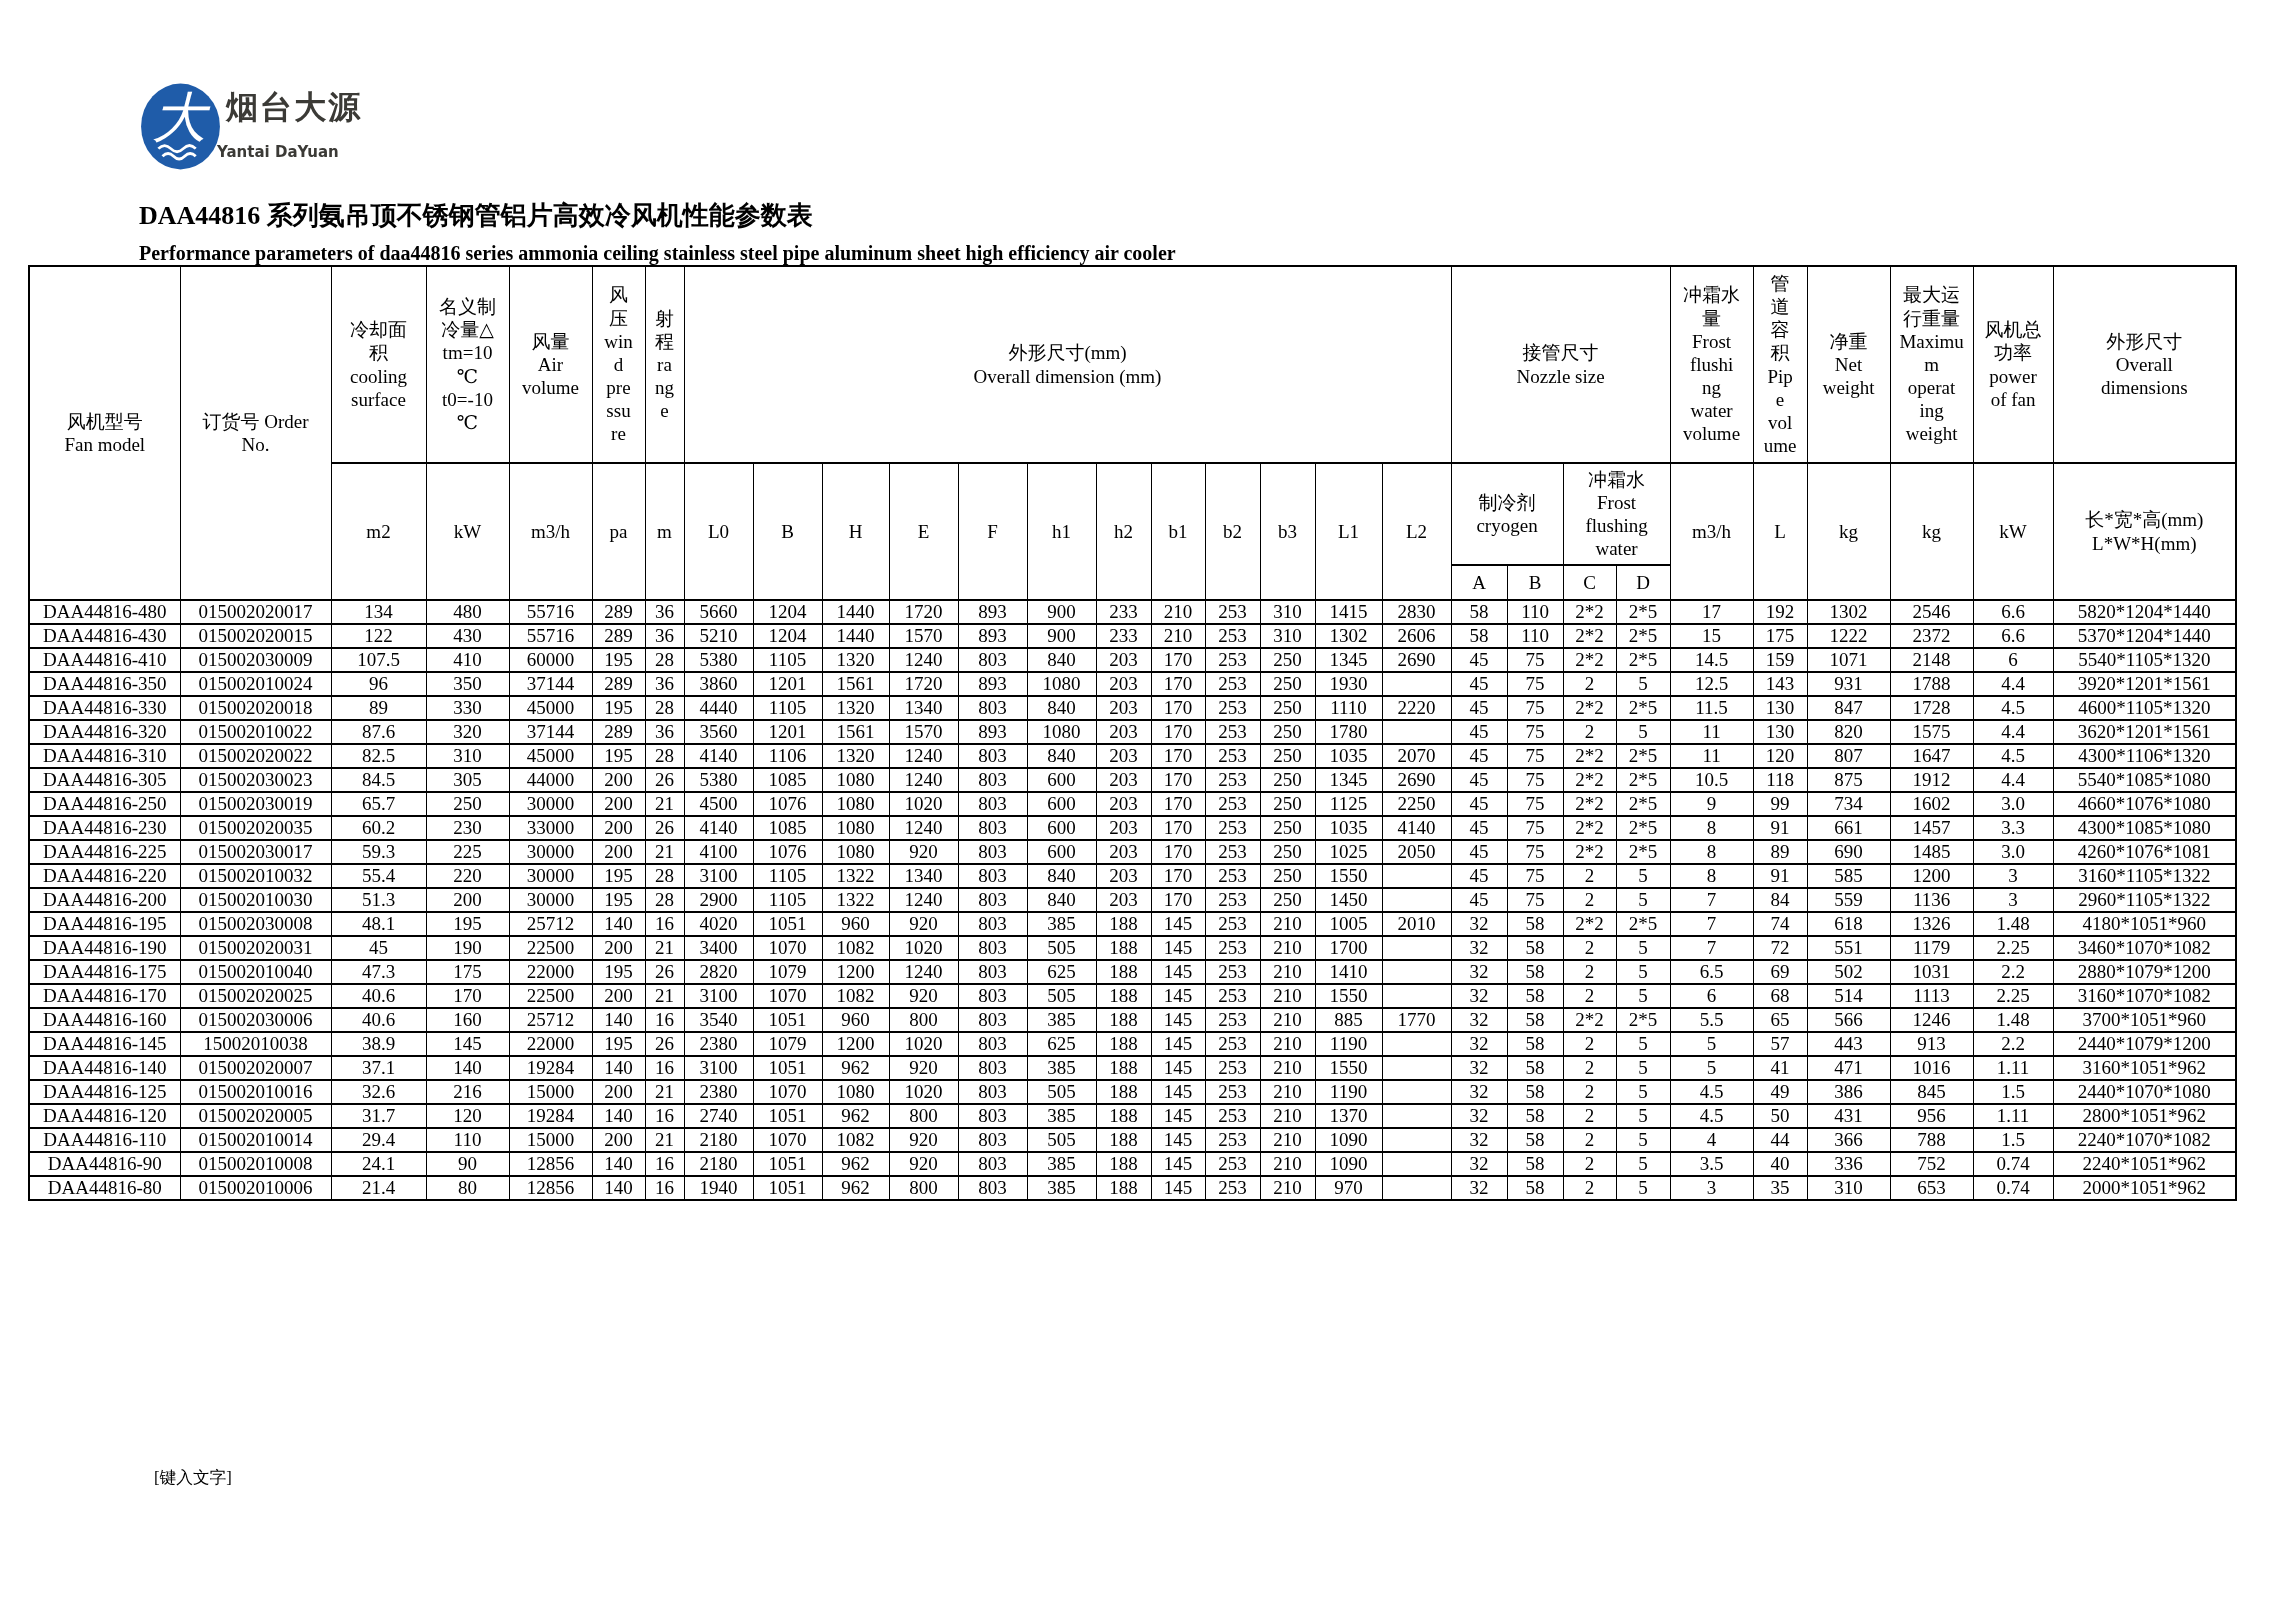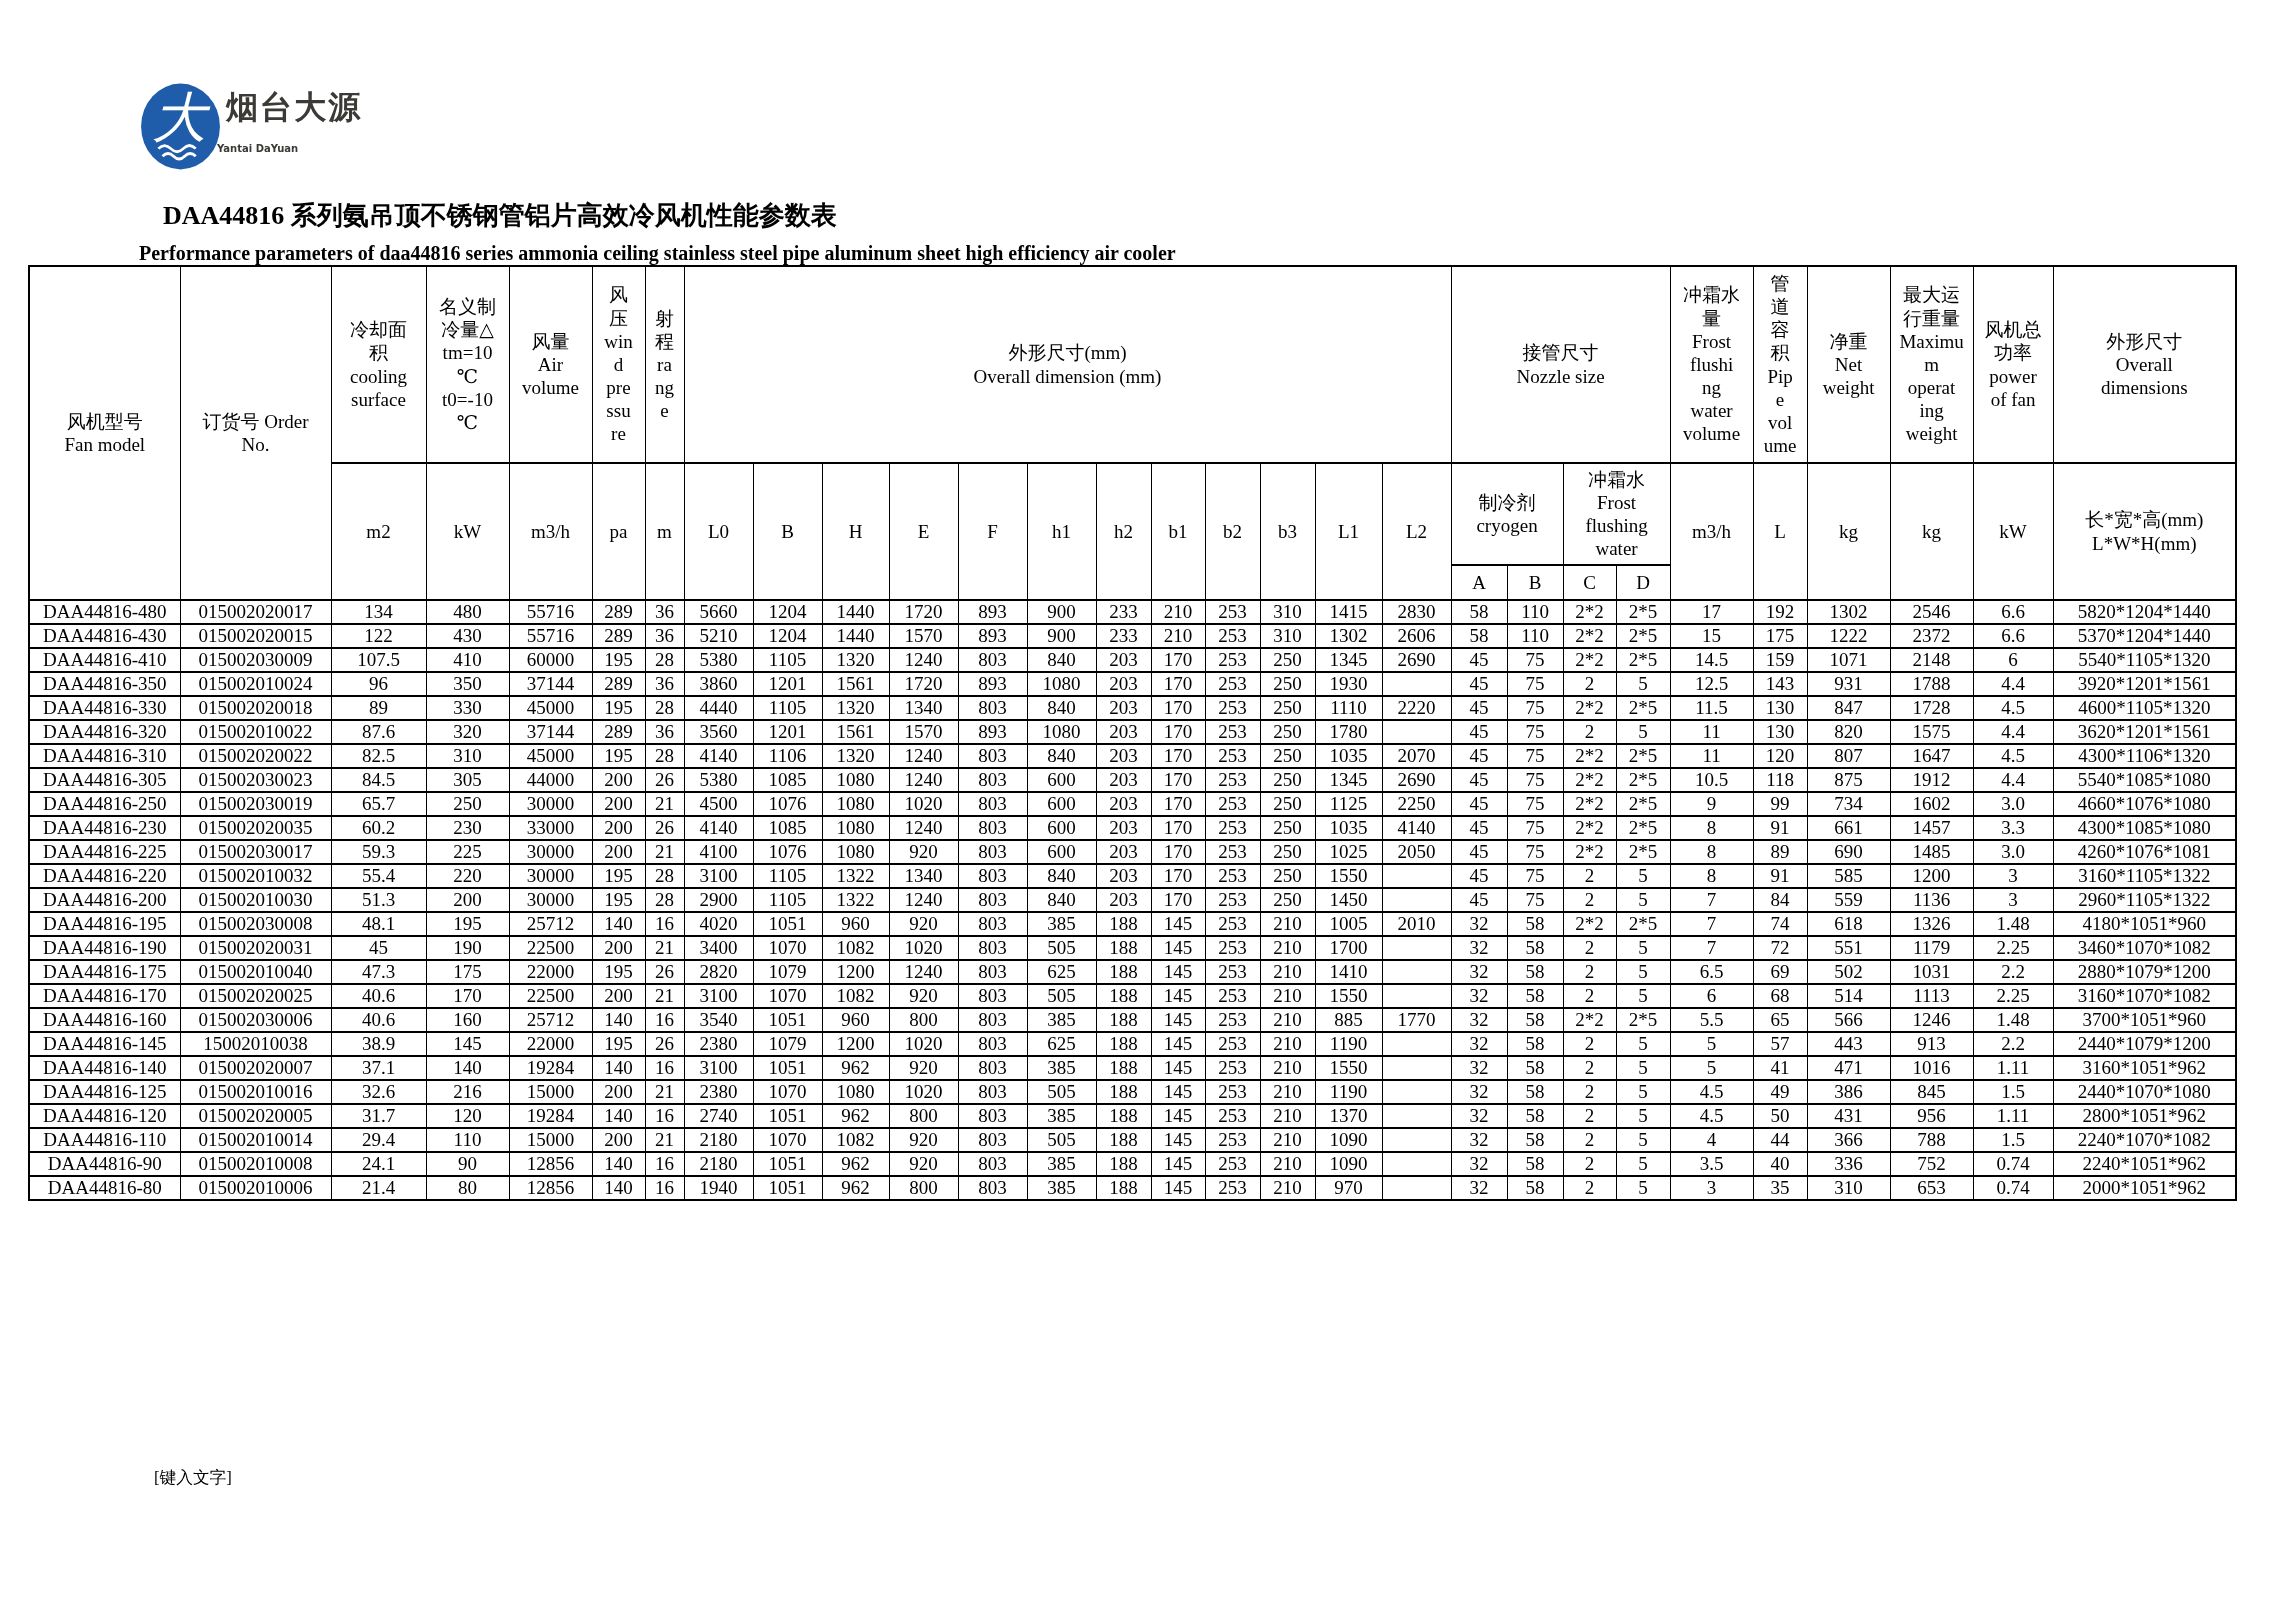"Yantai DaYuan" .brand-en { font-size: 10px -> 15px }
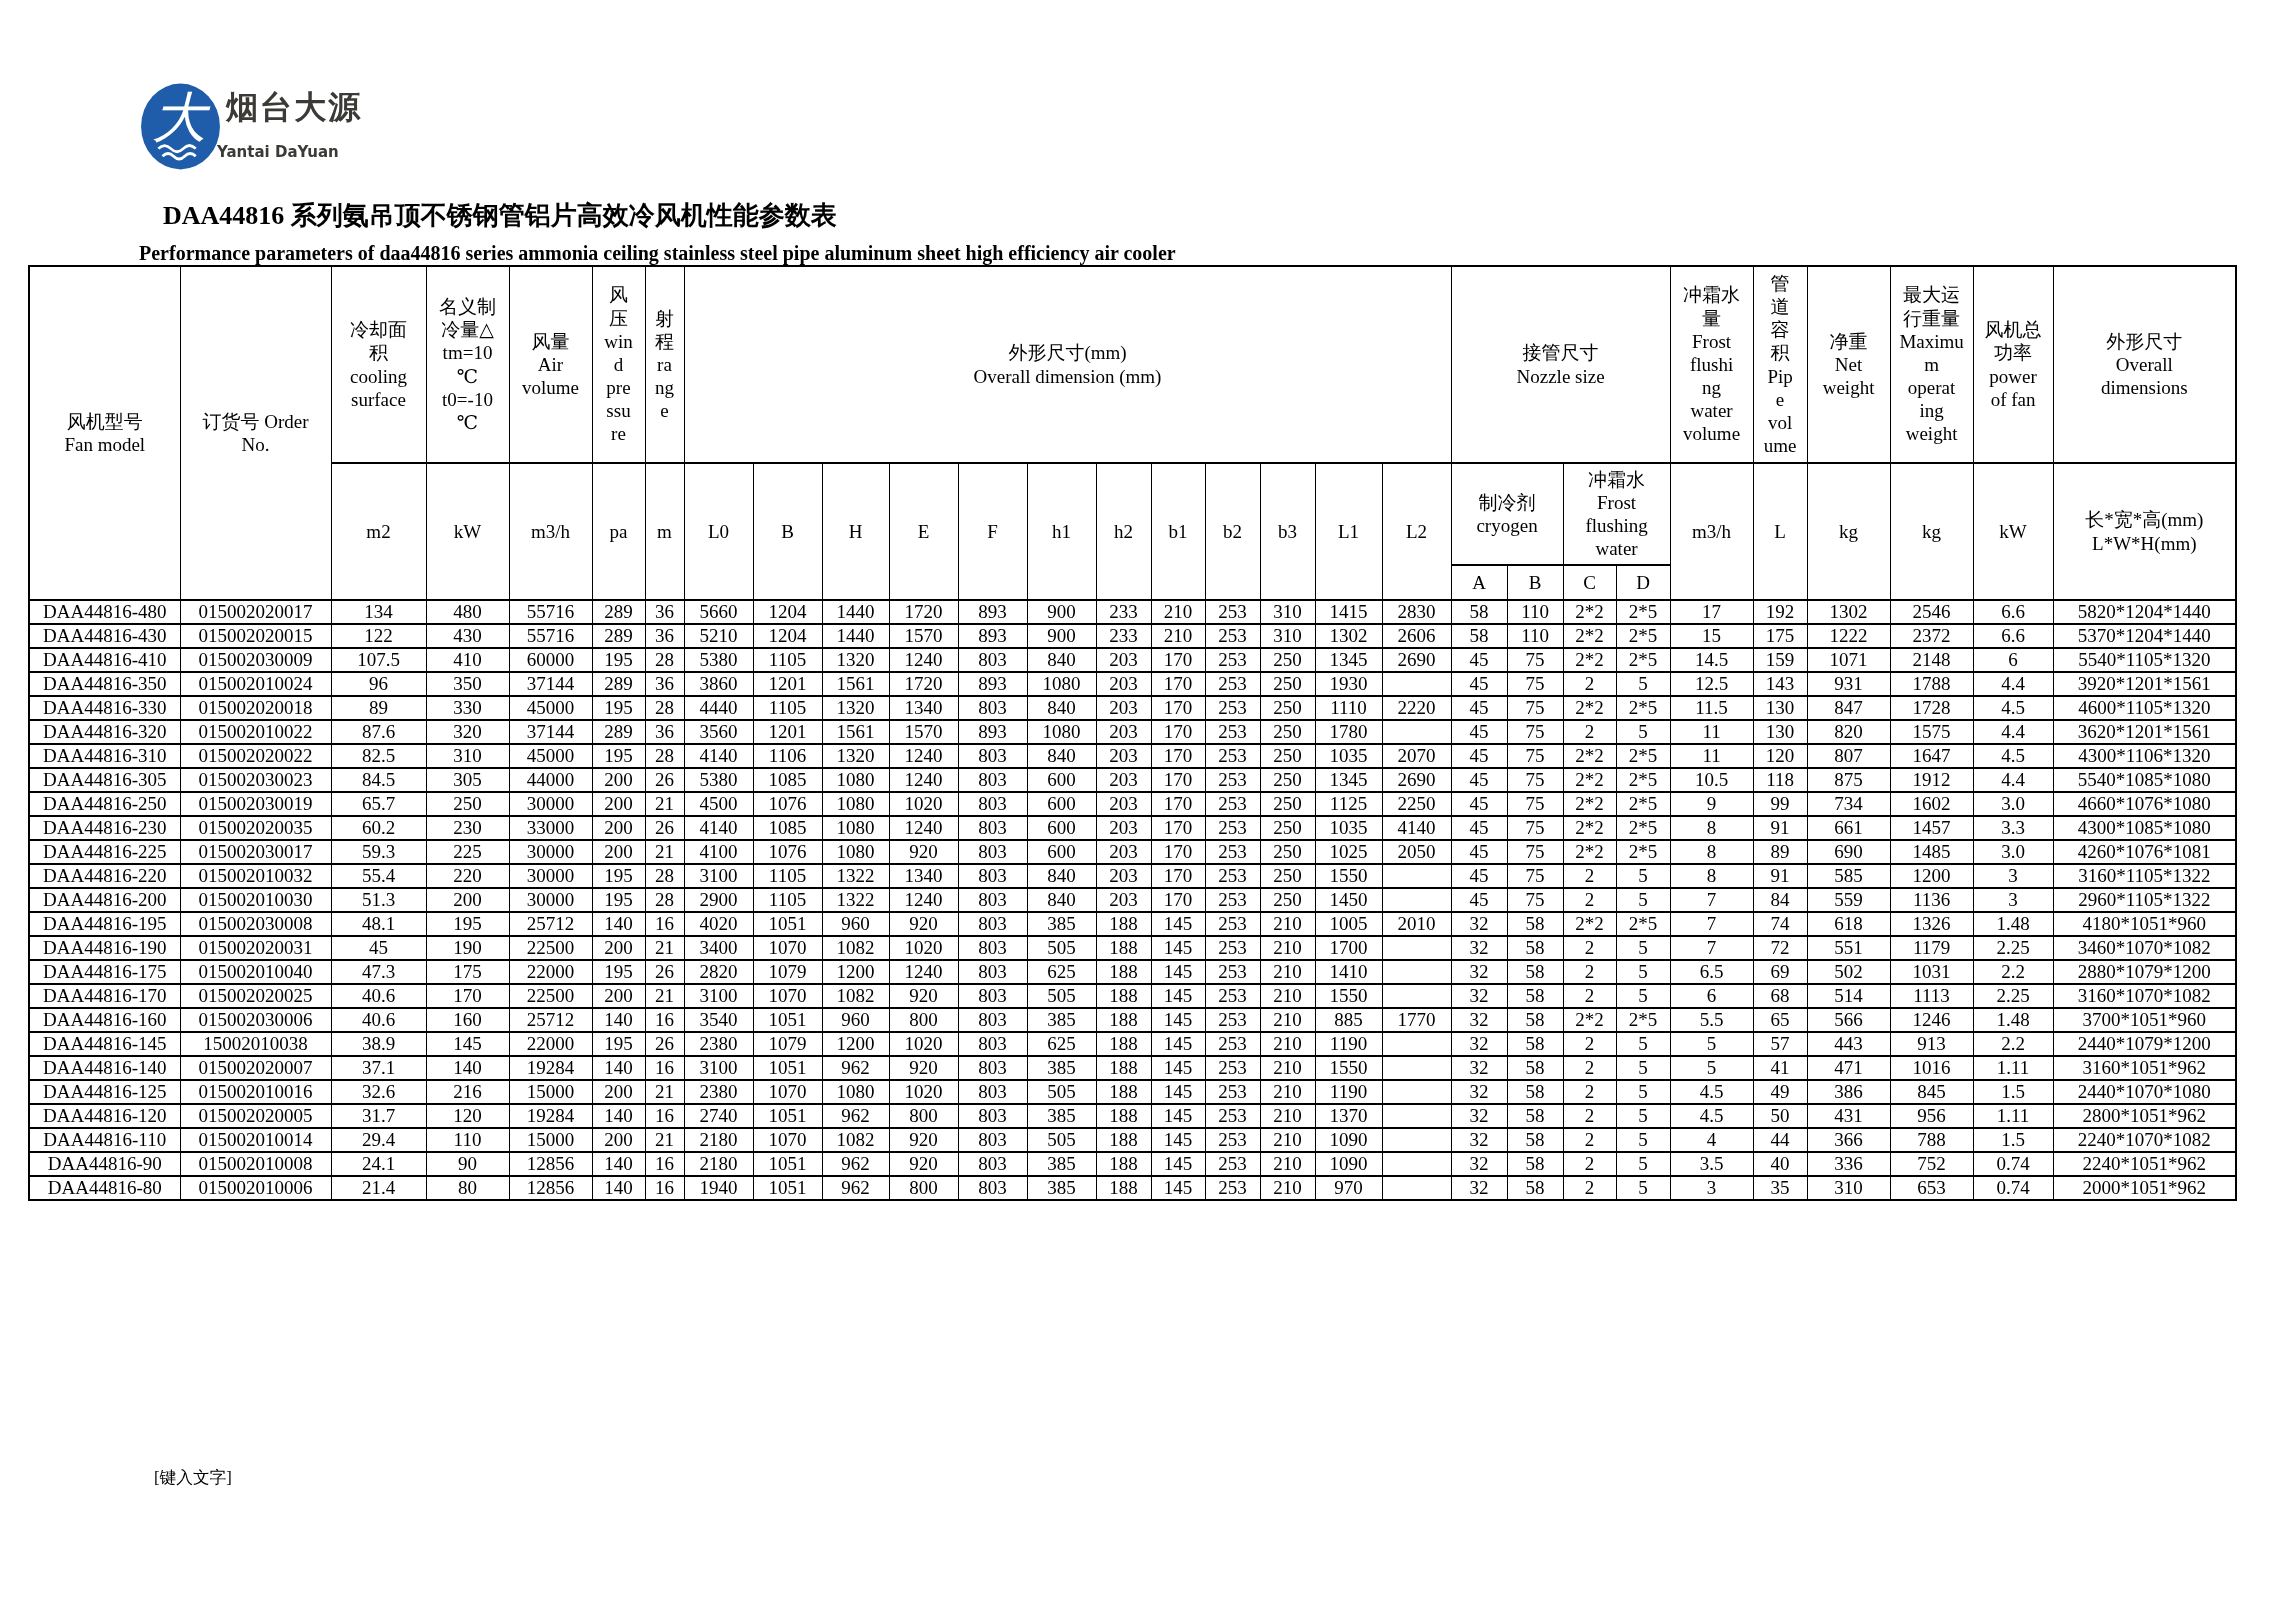"DAA44816 系列氨吊顶不锈钢管铝片高效冷风机性能参数表" .doc-title { margin-left: 24px -> none }
